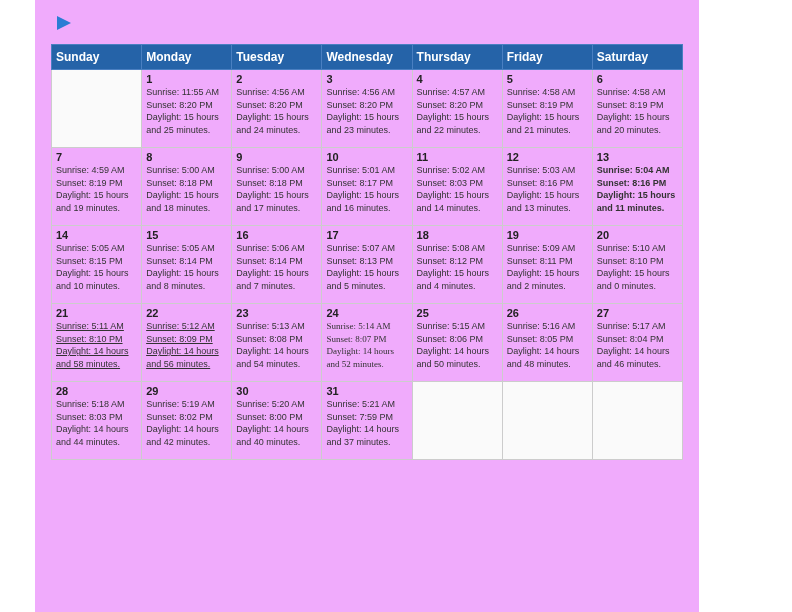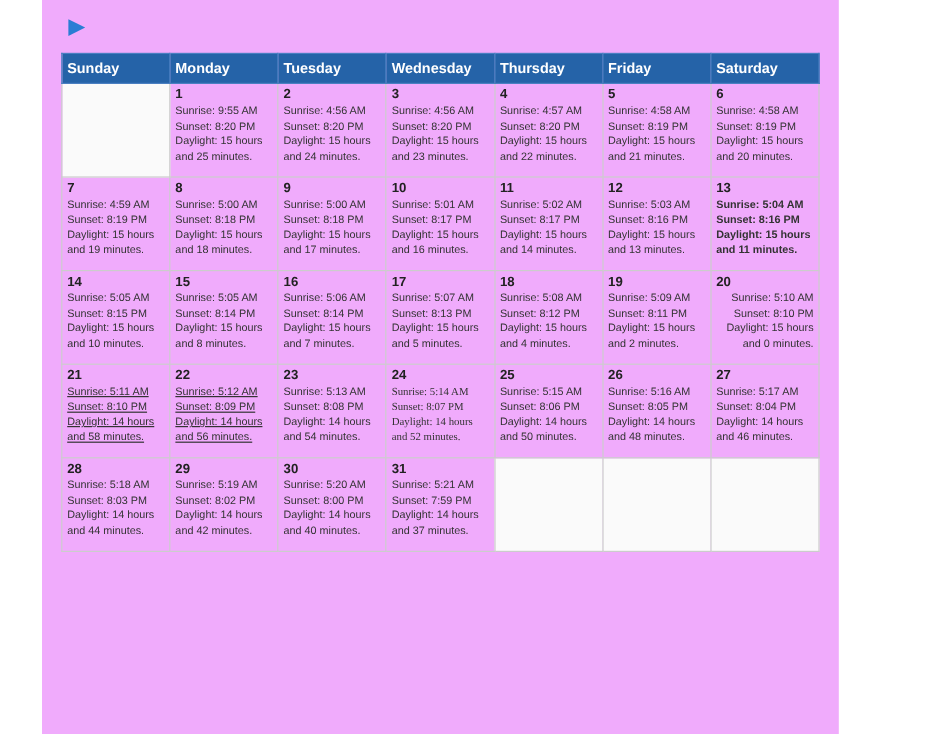"Sunrise: 9:55 AM" div.day-info { text: 9:55 -> 11:55 }
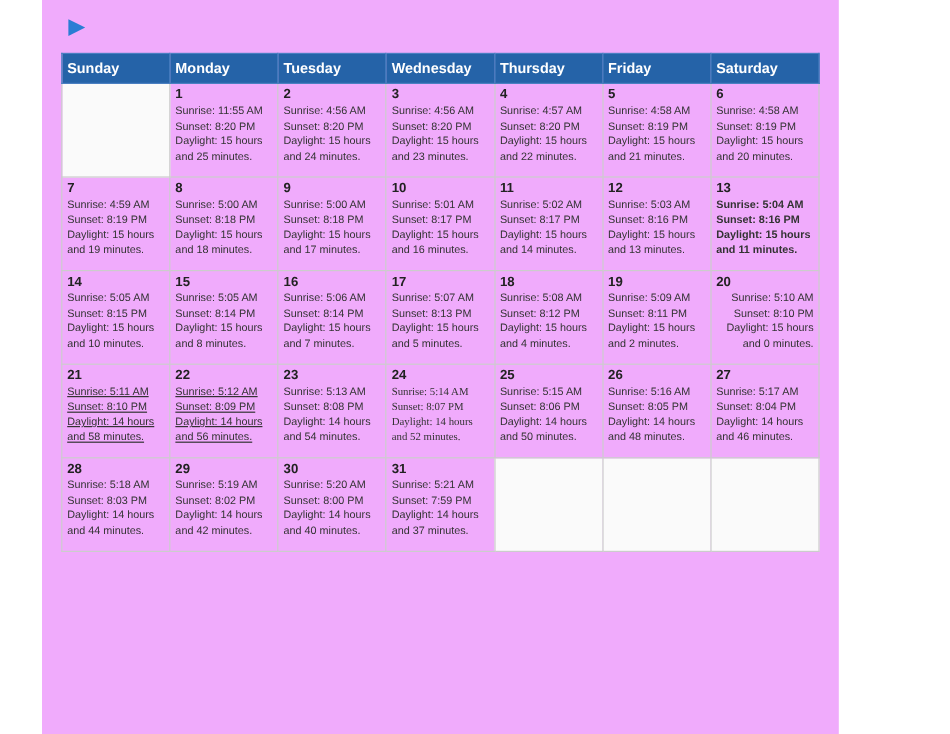"Sunrise: 5:02 AM" div.day-info { text: 8:17 -> 8:03 }
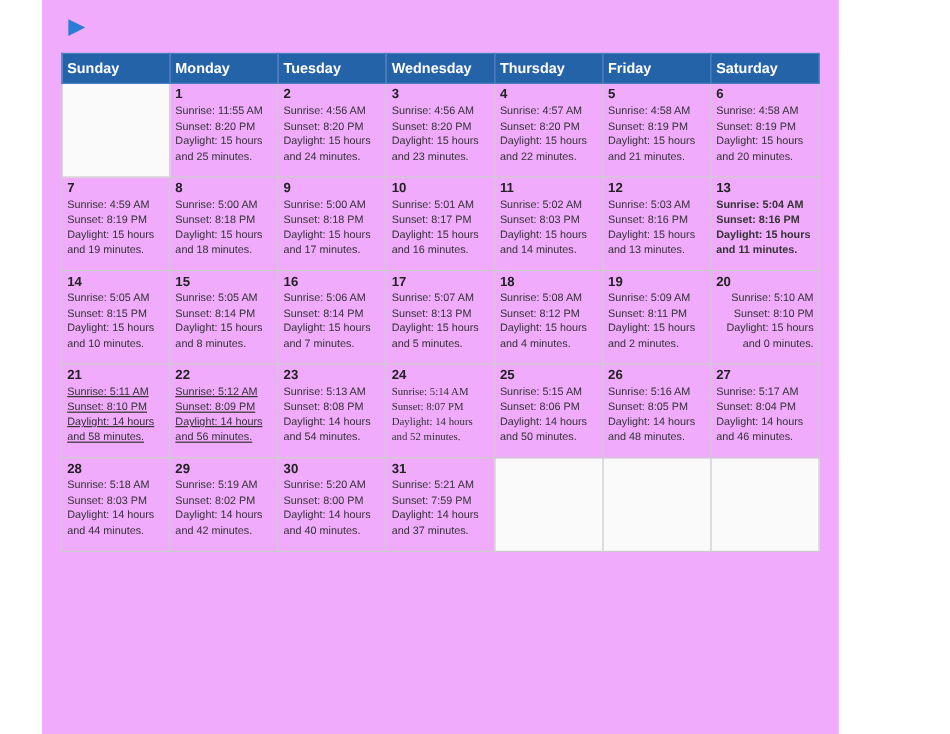"Sunrise: 5:10 AM" div.day-info { text-align: right -> none }
